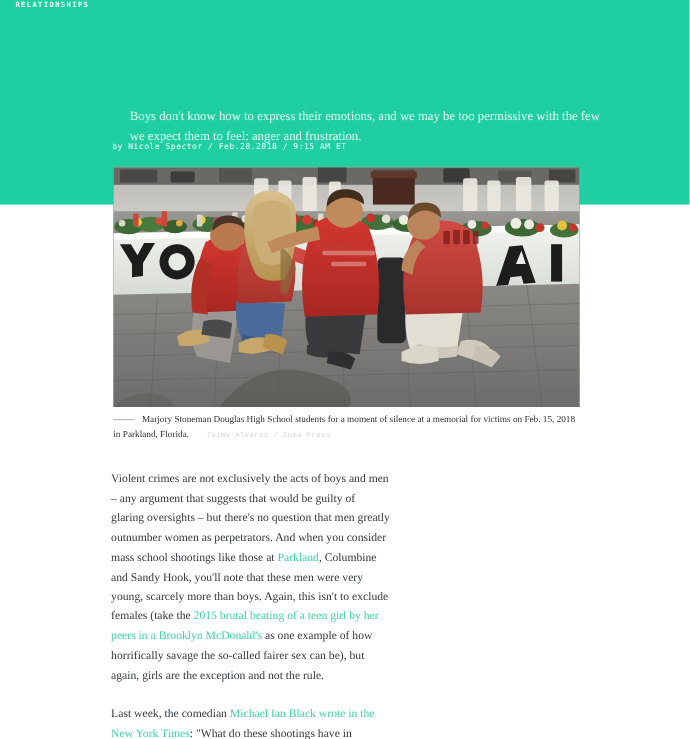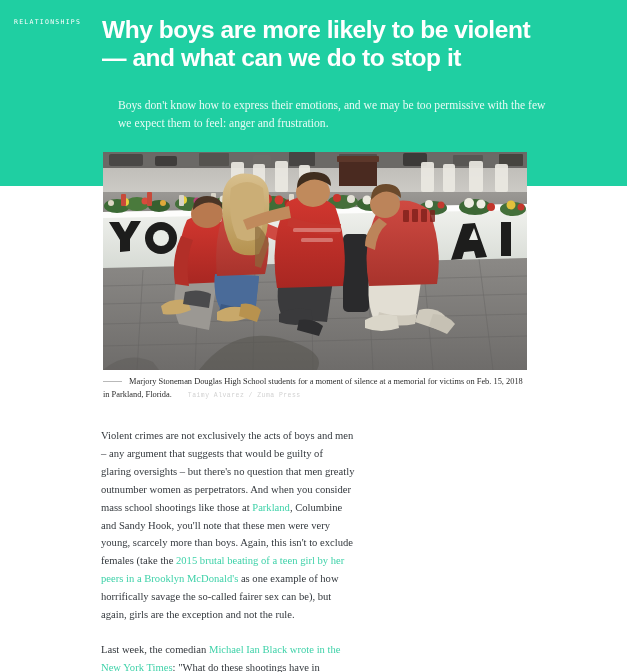"RELATIONSHIPS" #kicker { font-weight: 400 -> 700; top: 18px -> 0 }
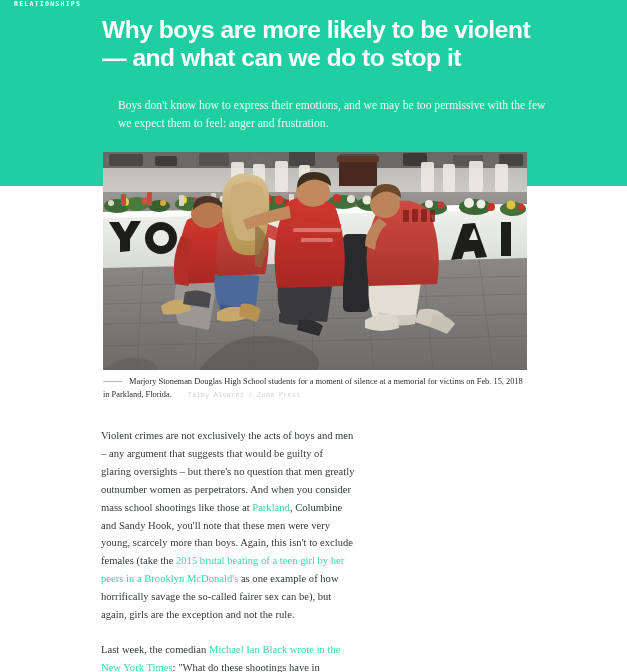"Why boys are more likely" h1 { html: <h1>Why boys are more likely to be violent — and what can we do to stop it</h1> -> none }
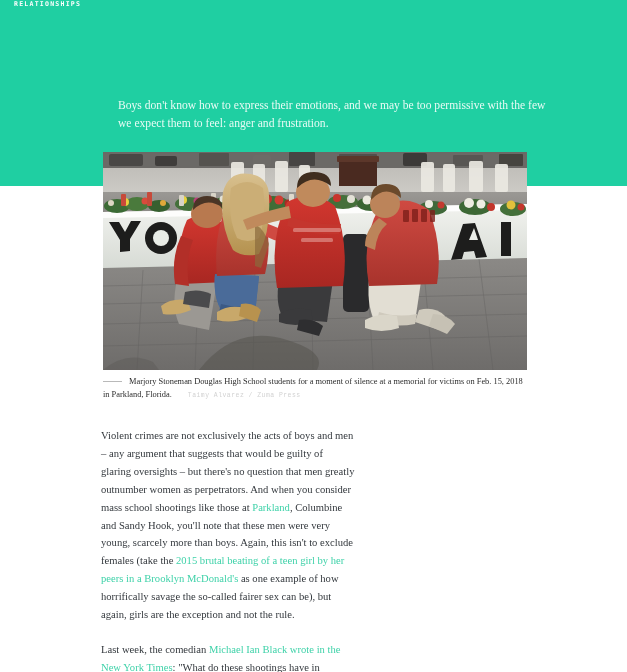"by Nicole Spector / Feb.28.2018" div { html: none -> <div>by Nicole Spector / Feb.28.2018 / 9:15 AM ET</div> }
